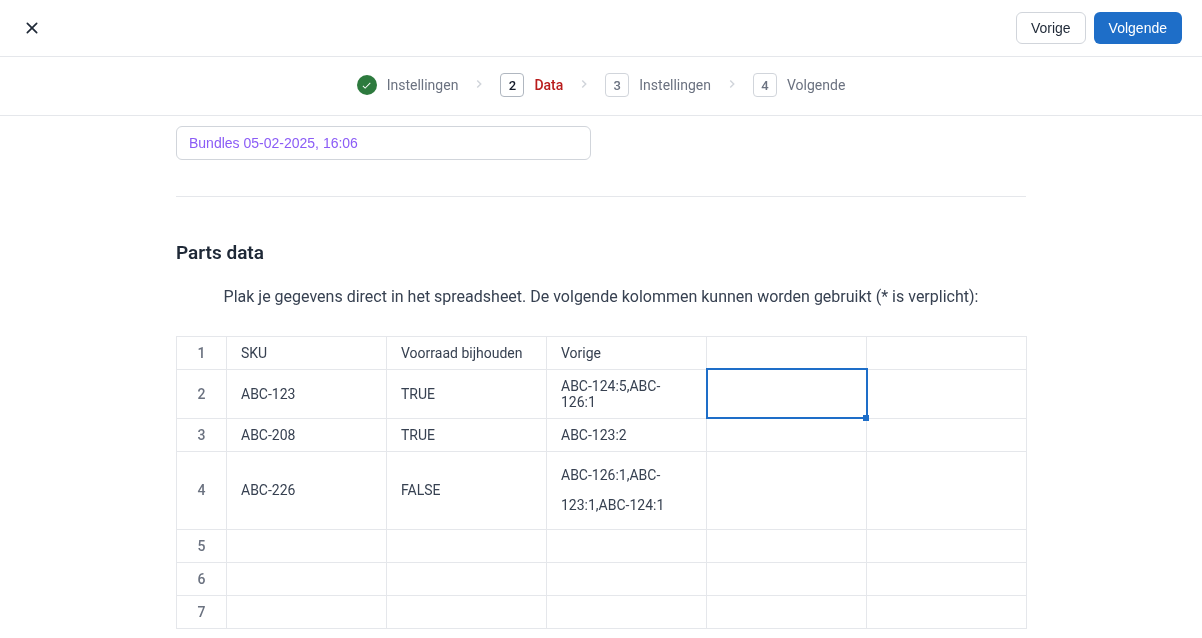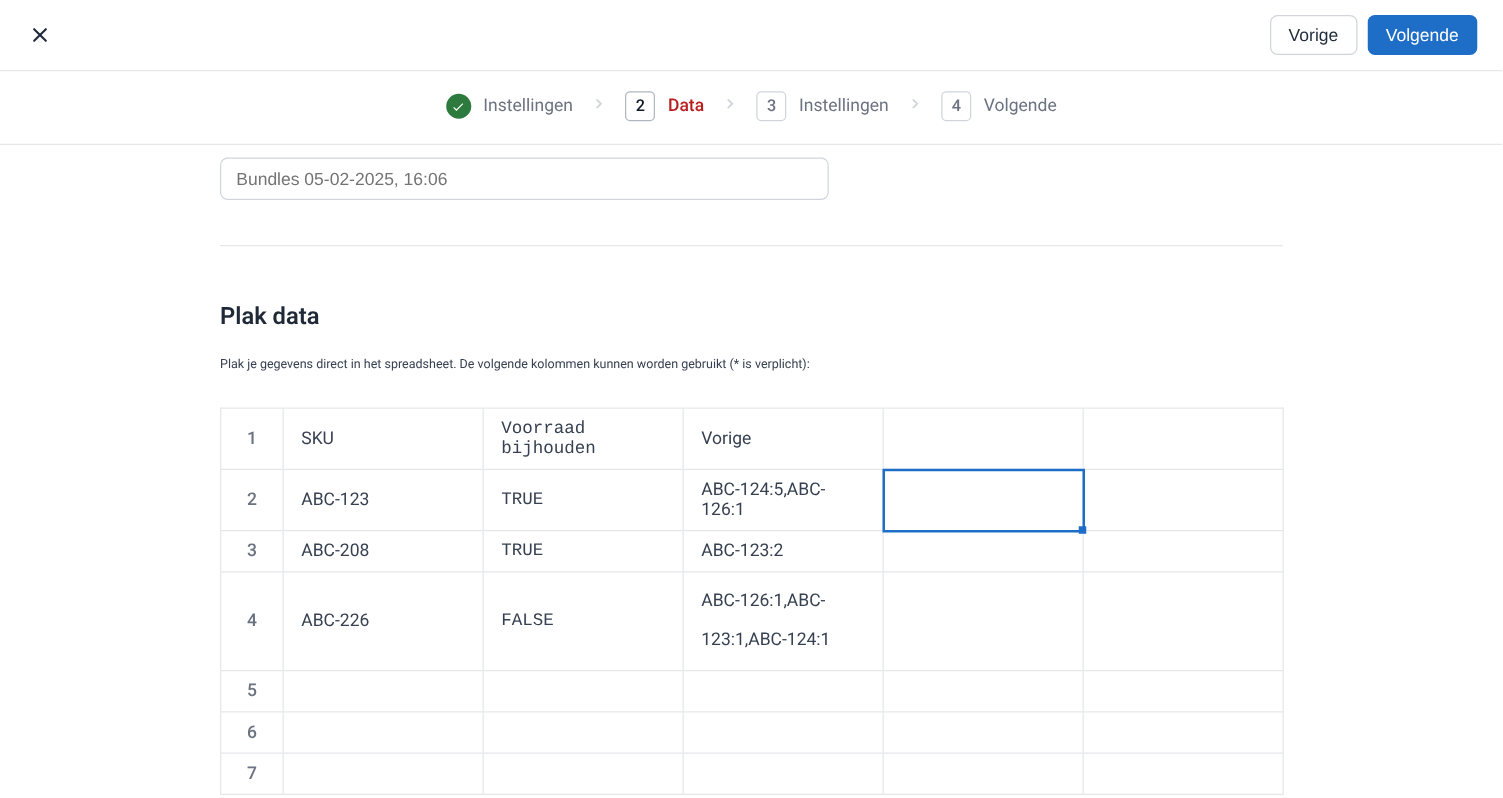"Bundles 05-02-2025, 16:06" .input-field { color: #737373 -> #8b5cf6; width: 487px -> 415px }
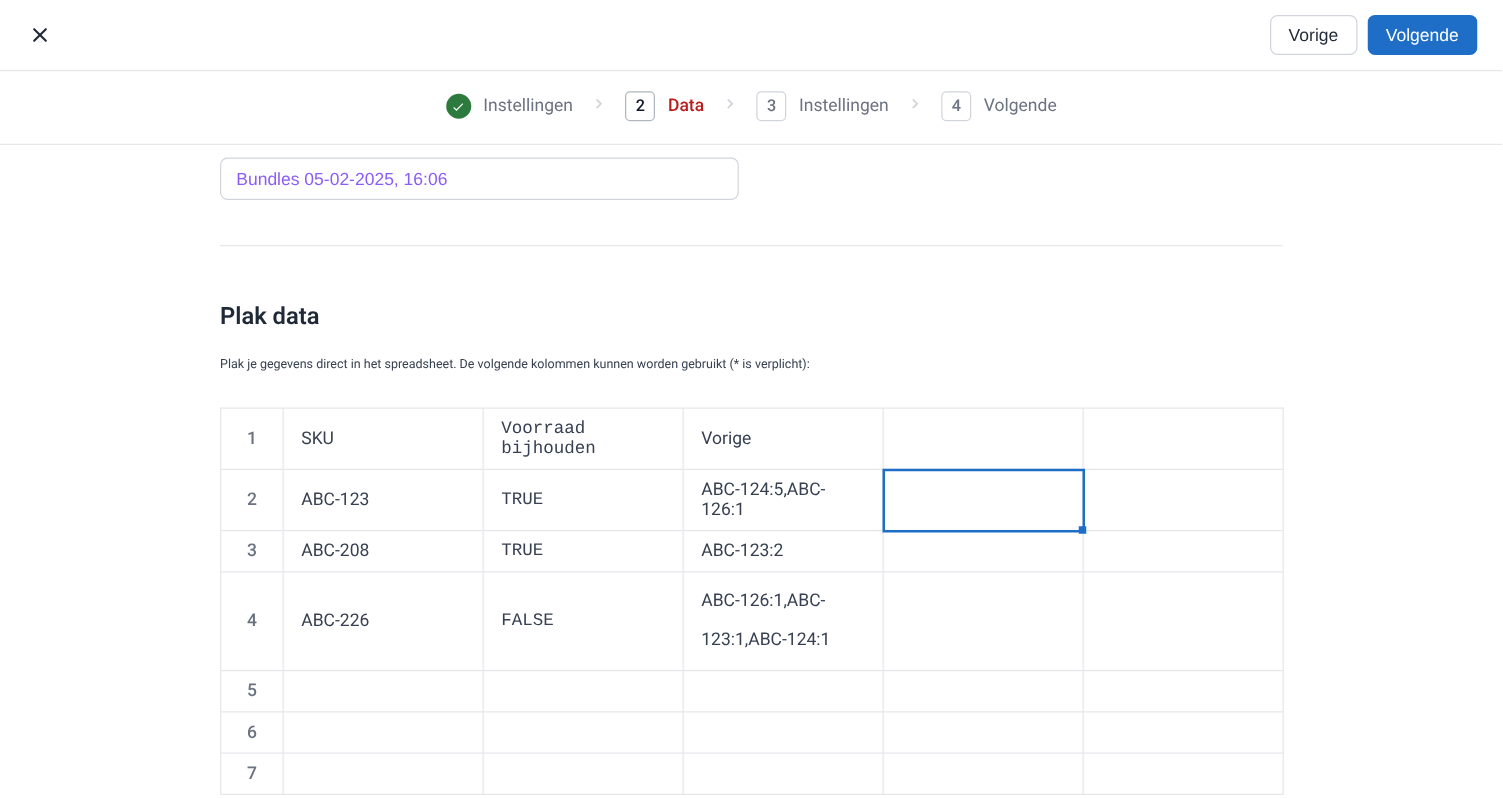"Plak data" h2.section-title { text: Plak -> Parts }
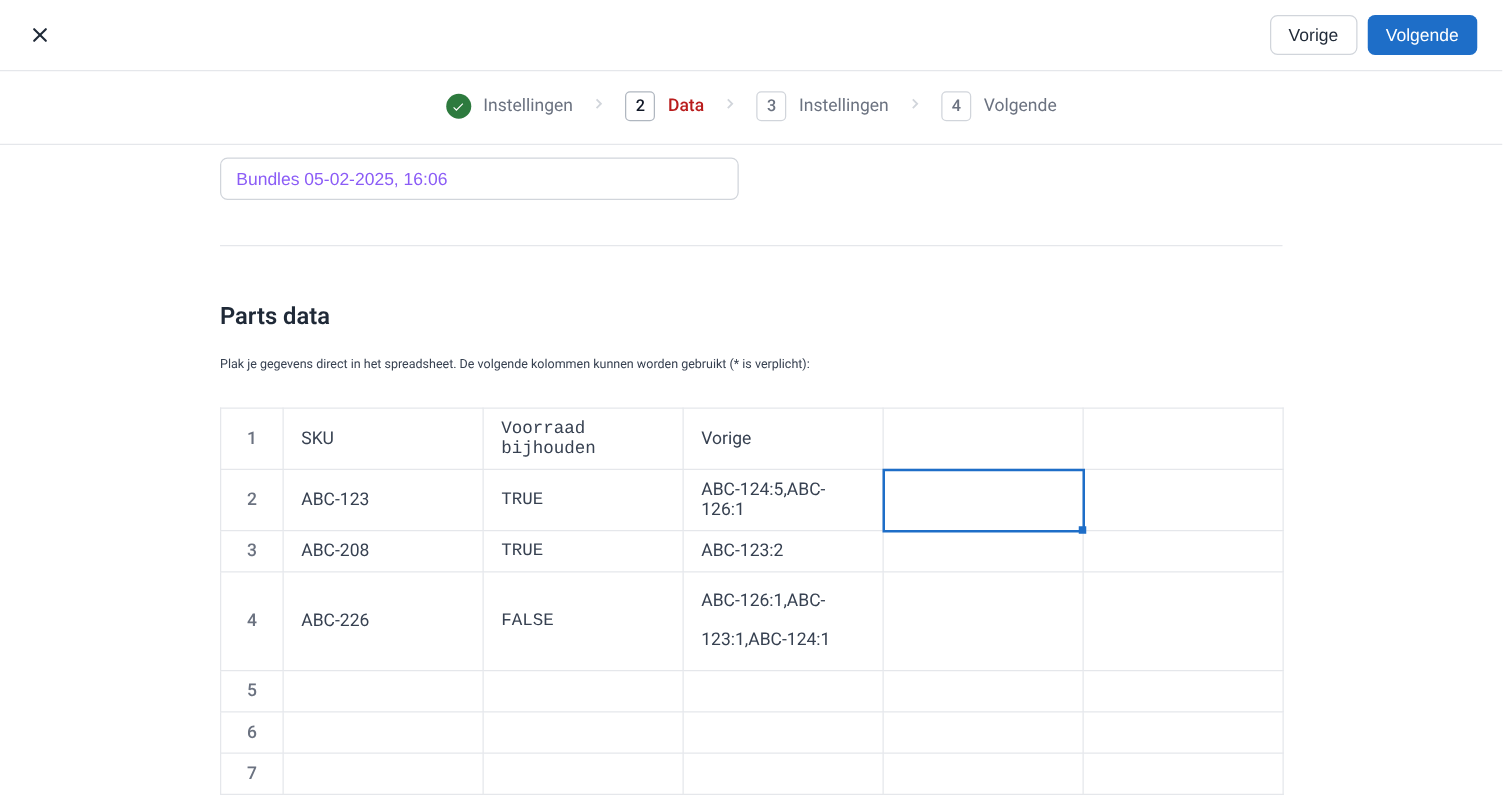"Plak je gegevens direct in" .section-desc { font-size: 10px -> 16px; text-align: none -> center }
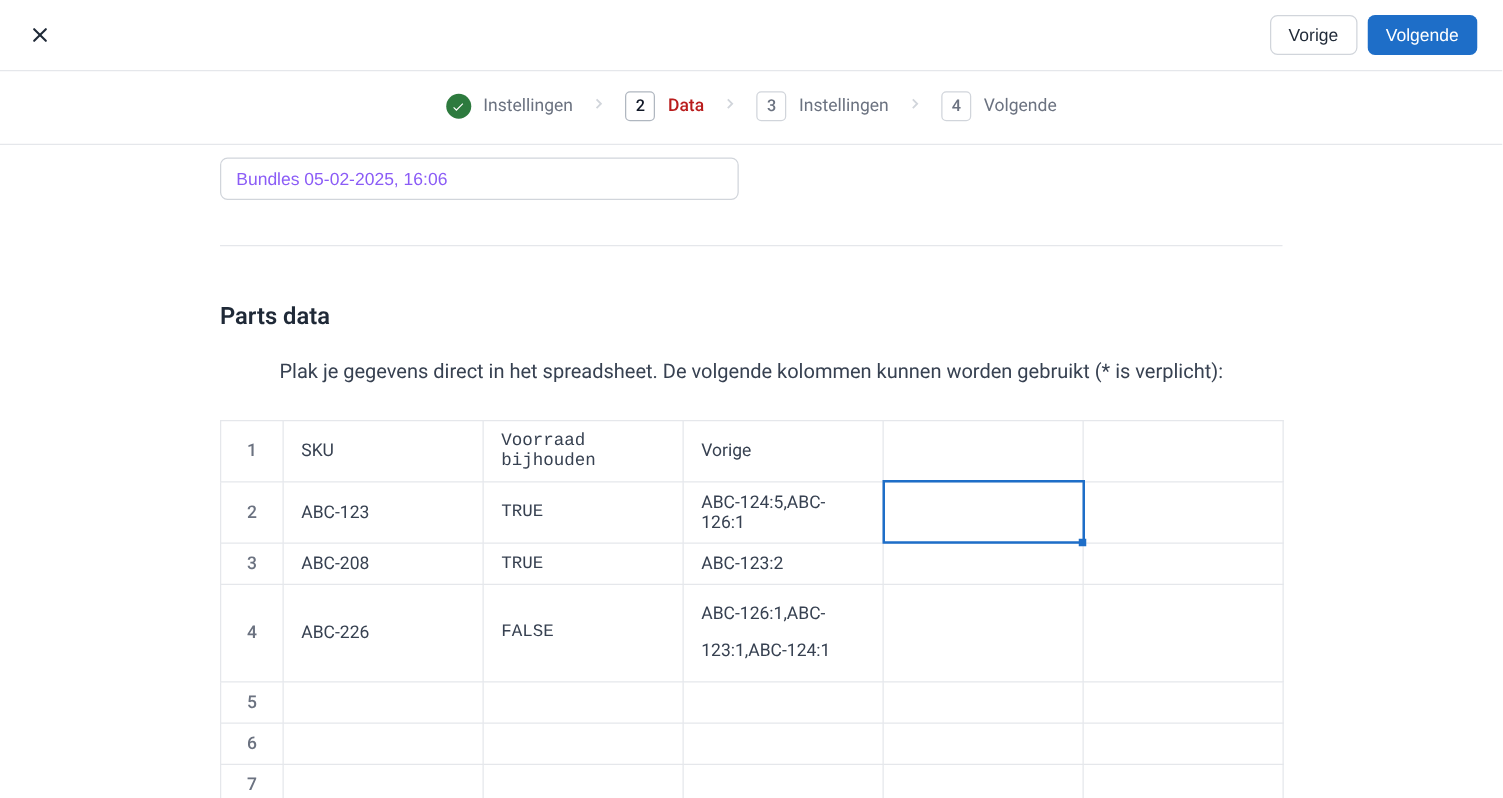"Voorraad bijhouden" .spreadsheet .col-b { font-family: Liberation Mono, monospace -> none }
